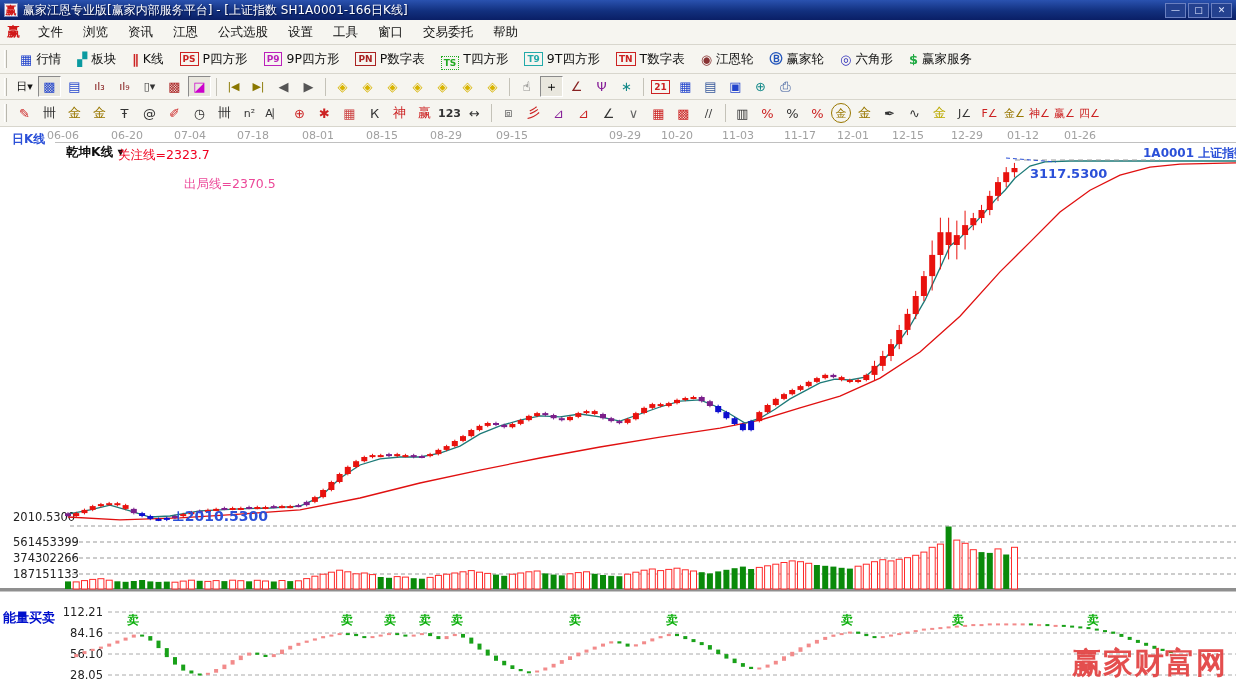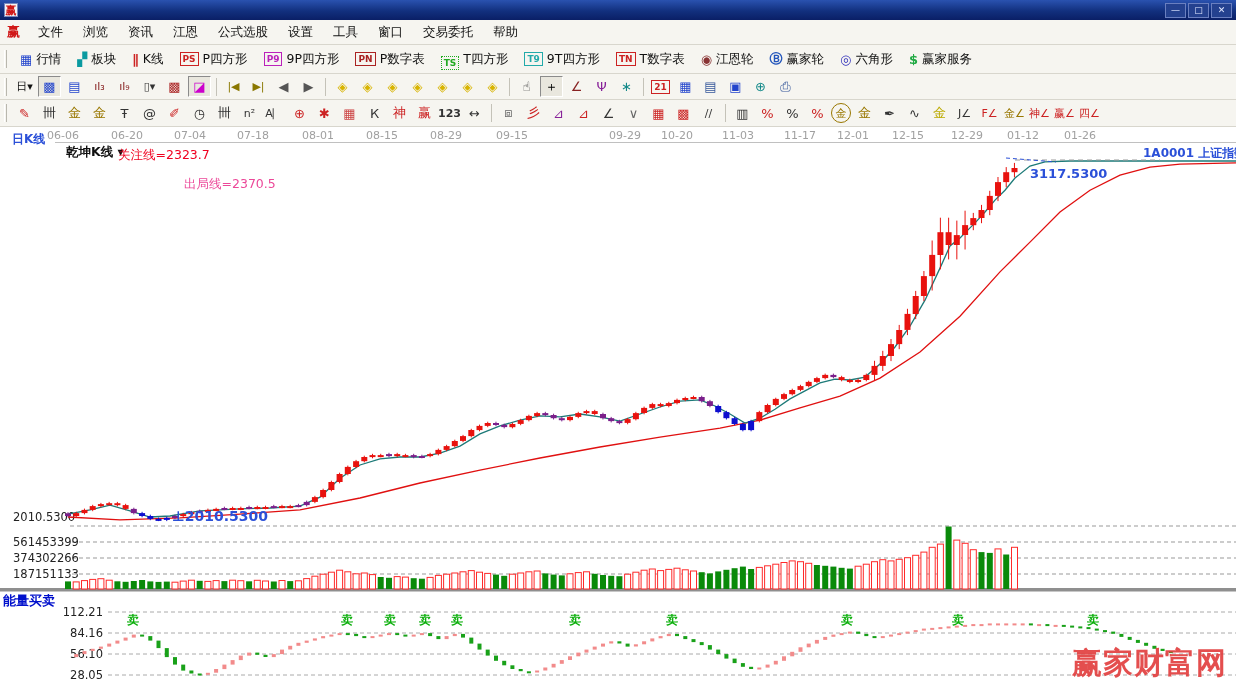"赢家江恩专业版[赢家内部服务平台] - [上证指数" span.title-text { html: none -> <span>赢家江恩专业版[赢家内部服务平台] - [上证指数 SH1A0001-166日K线]</span> }
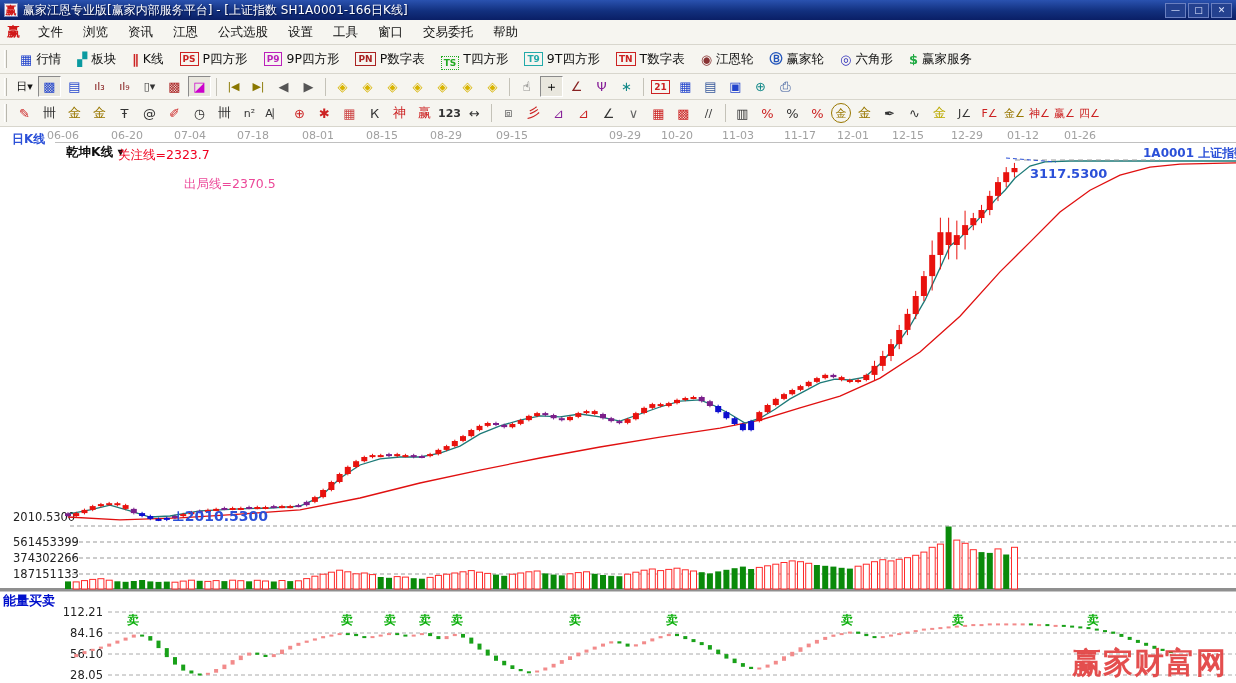"能量买卖" div.ov { top: 465px -> 482px }
